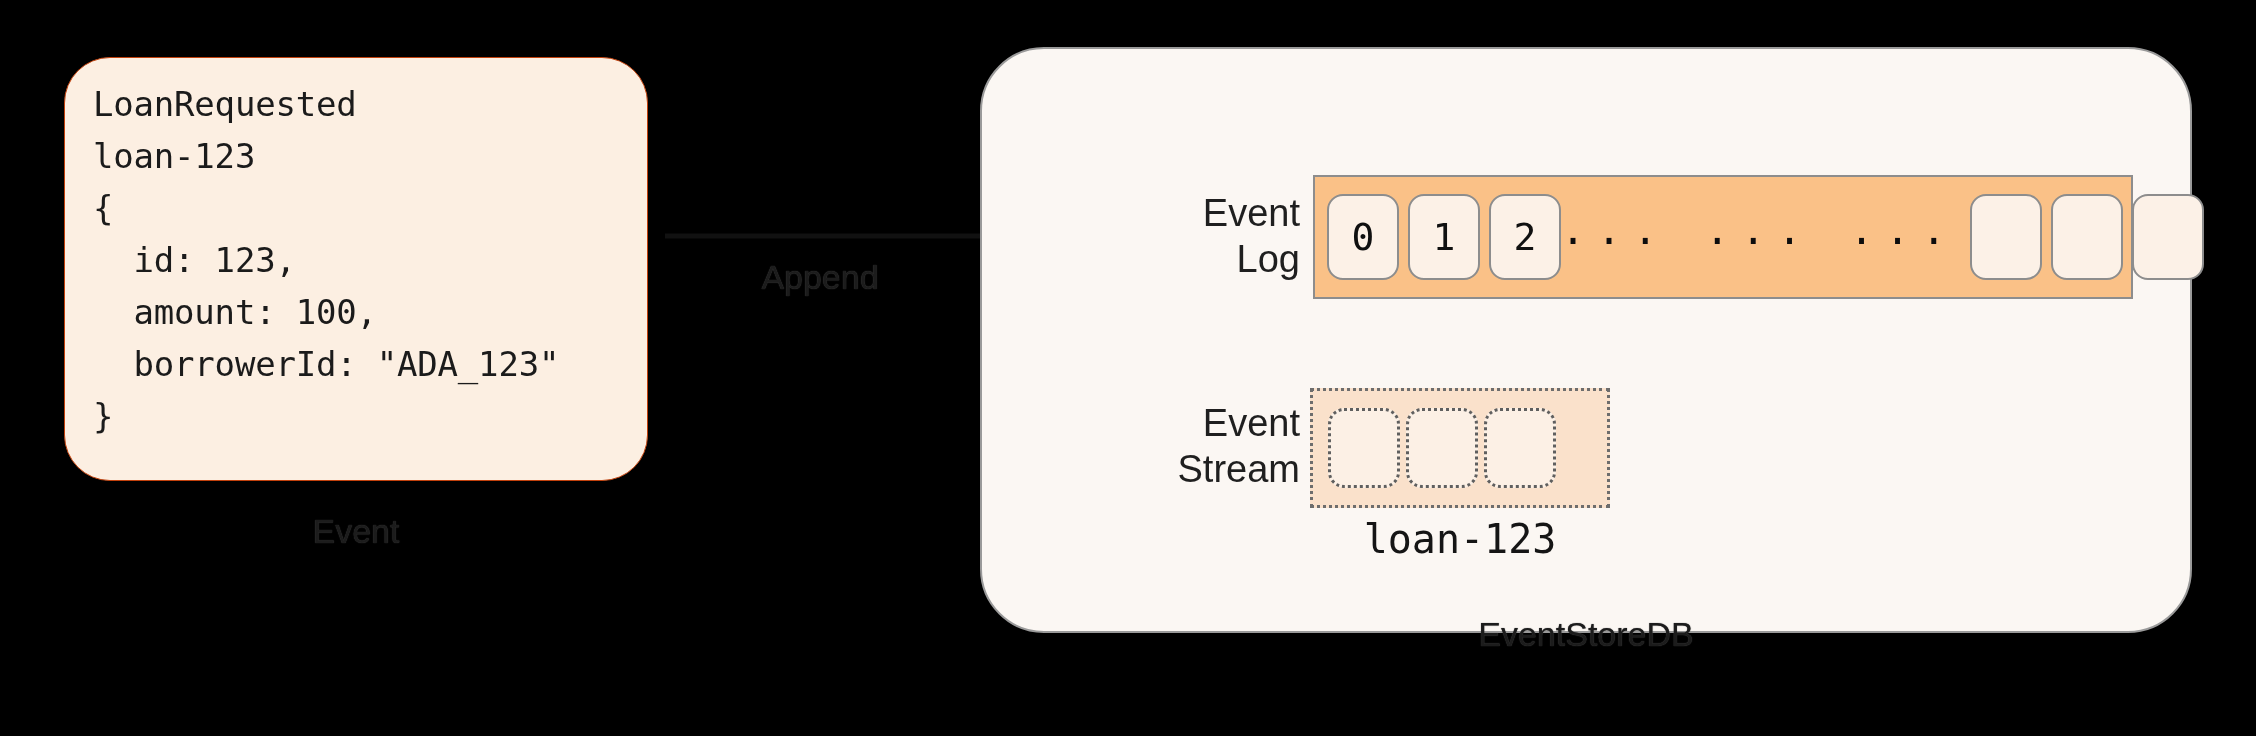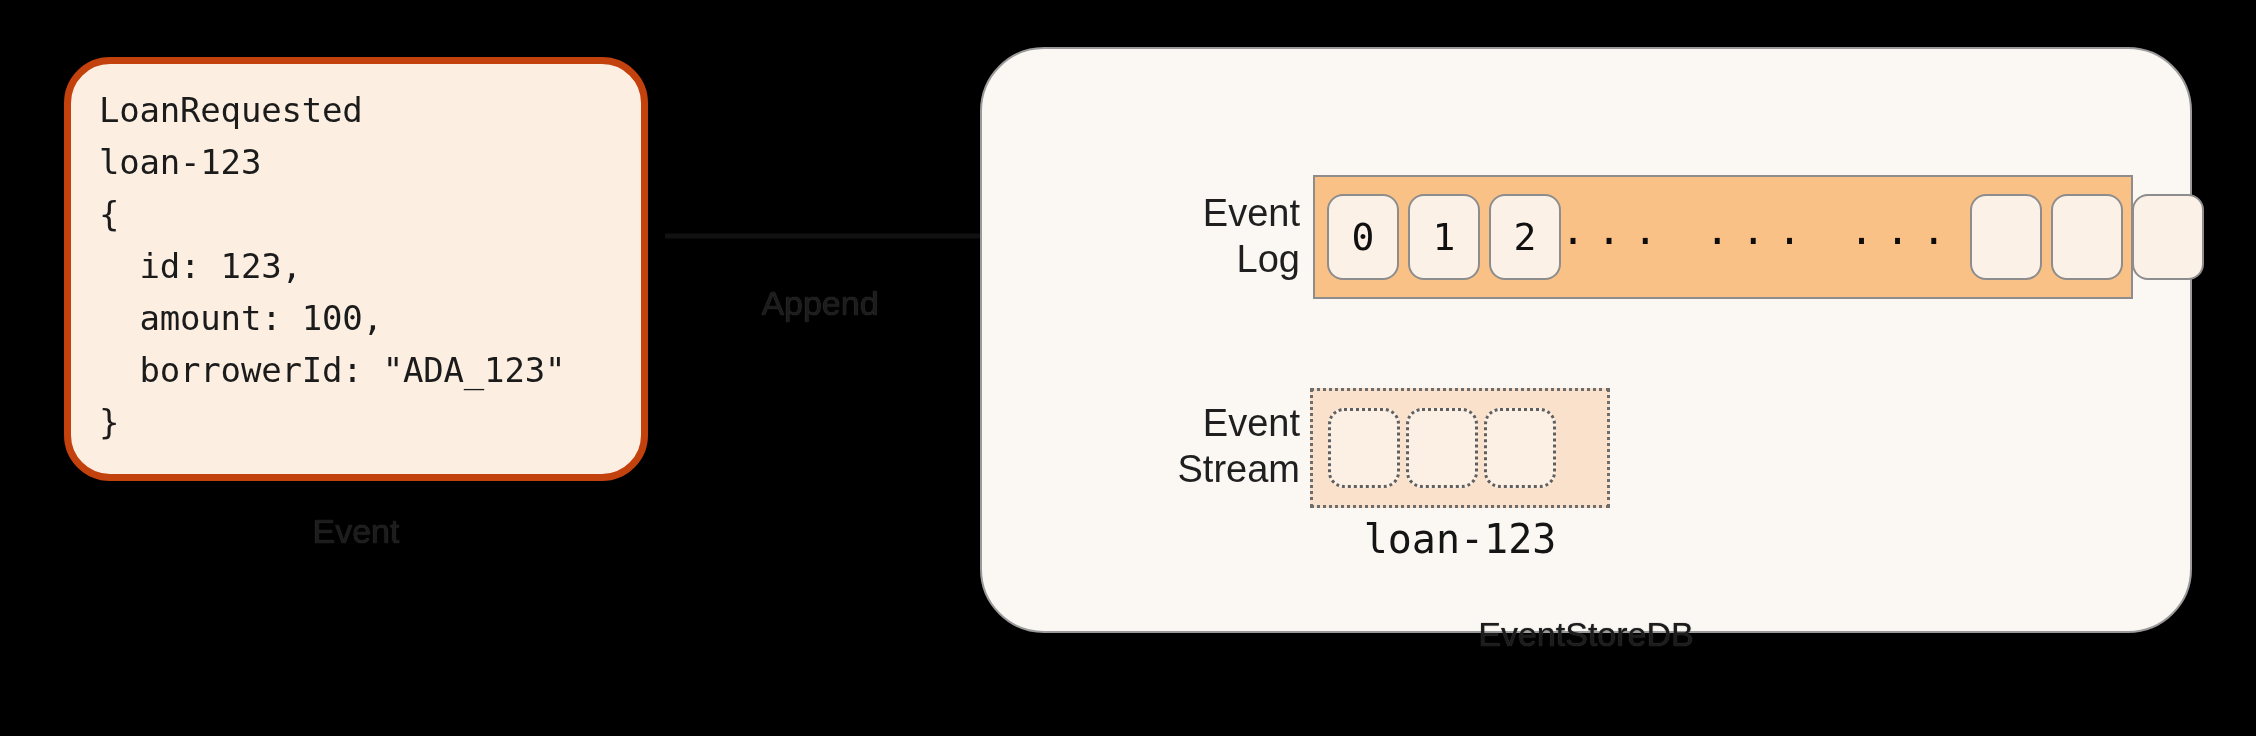"LoanRequested" #event-card { border: 7px solid #c2410c -> 1px solid #c2410c }
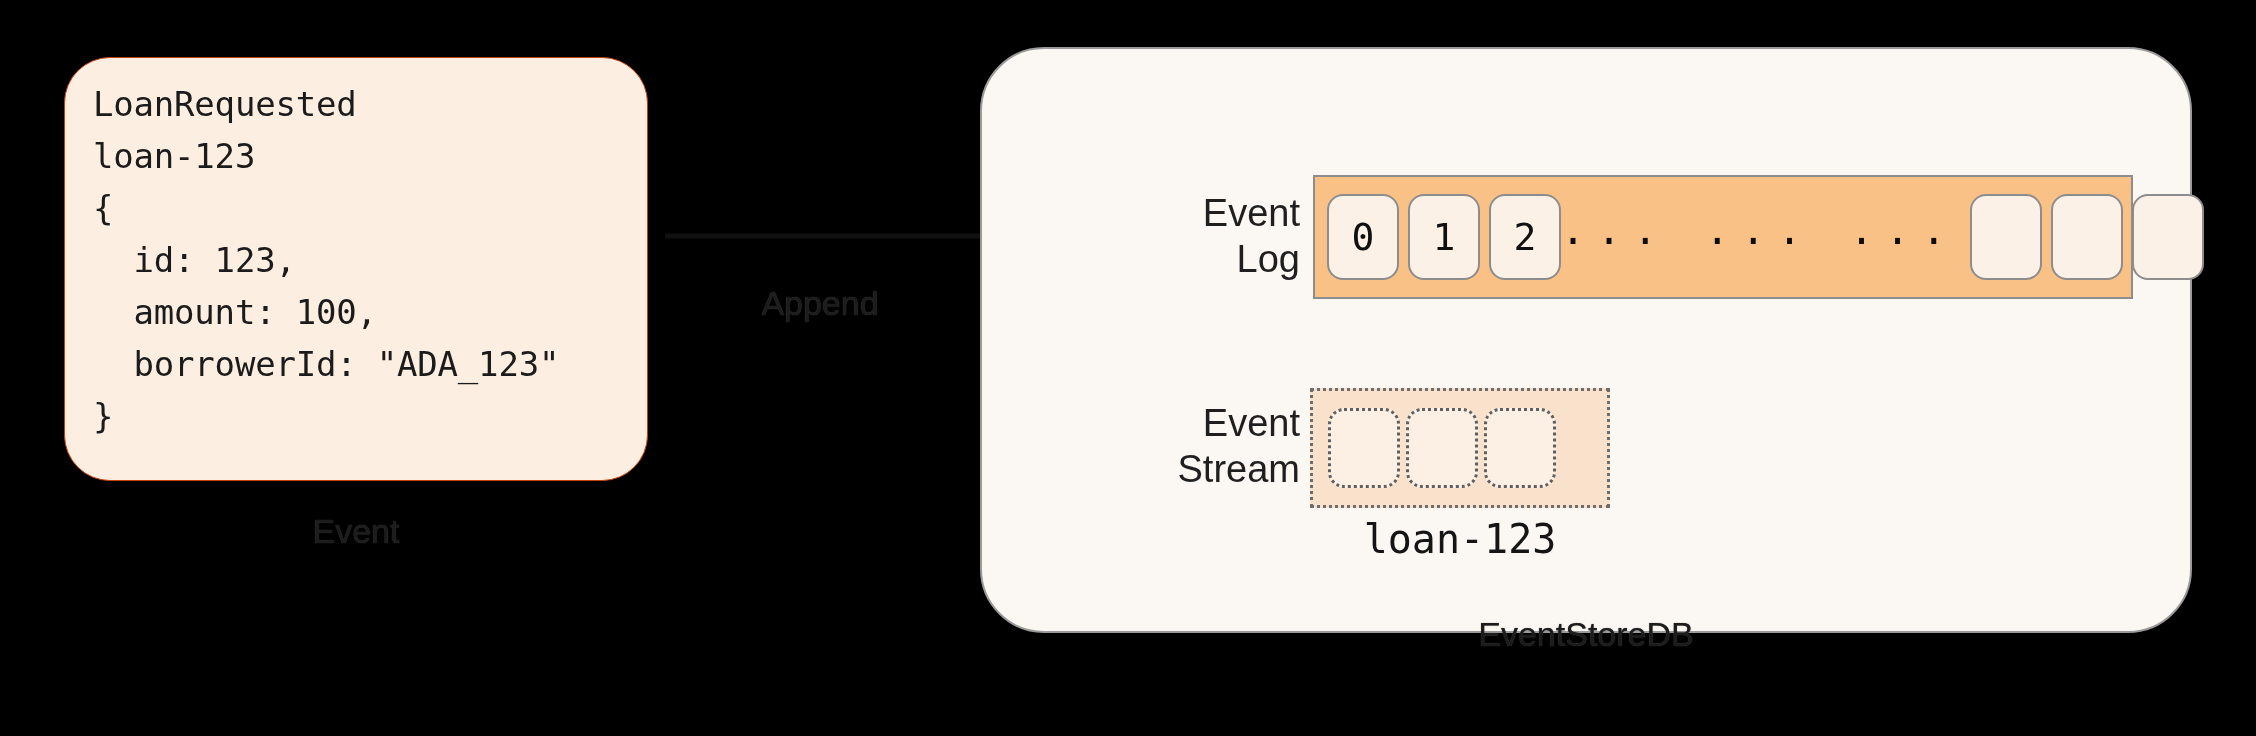"Append" #append-label { margin-top: 26px -> none }
